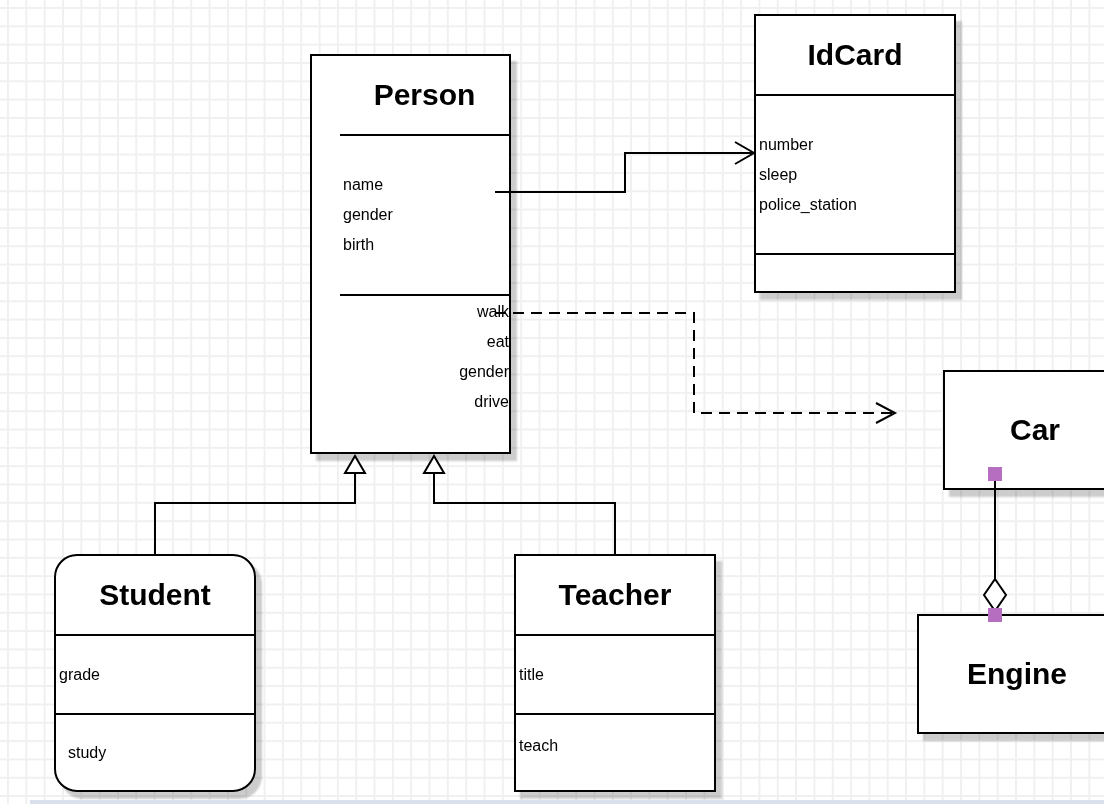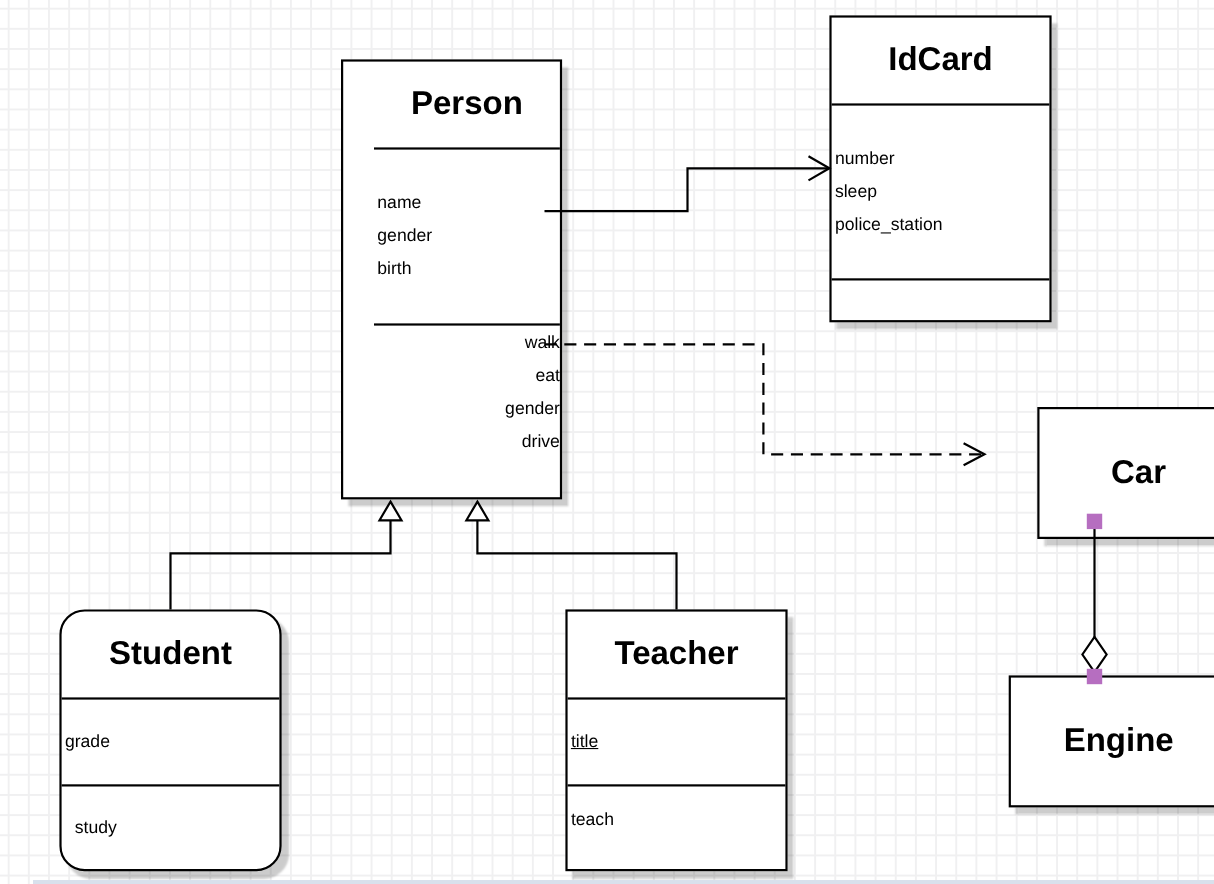"title" div.uml-sec { text-decoration: underline -> none }
